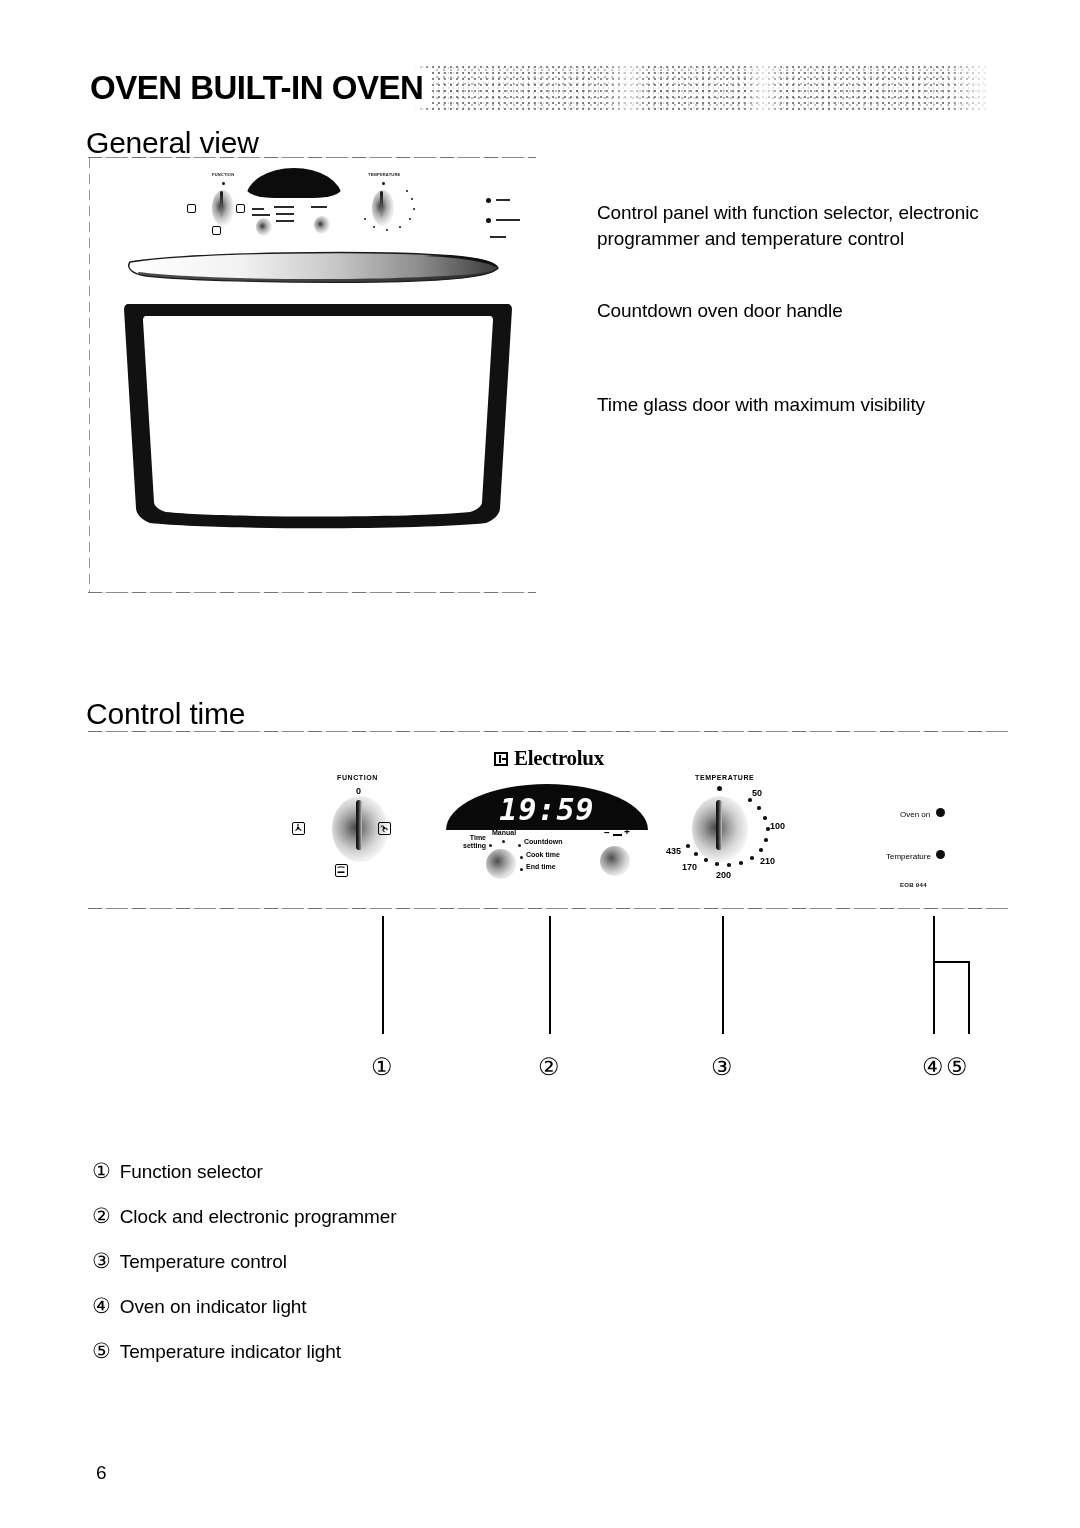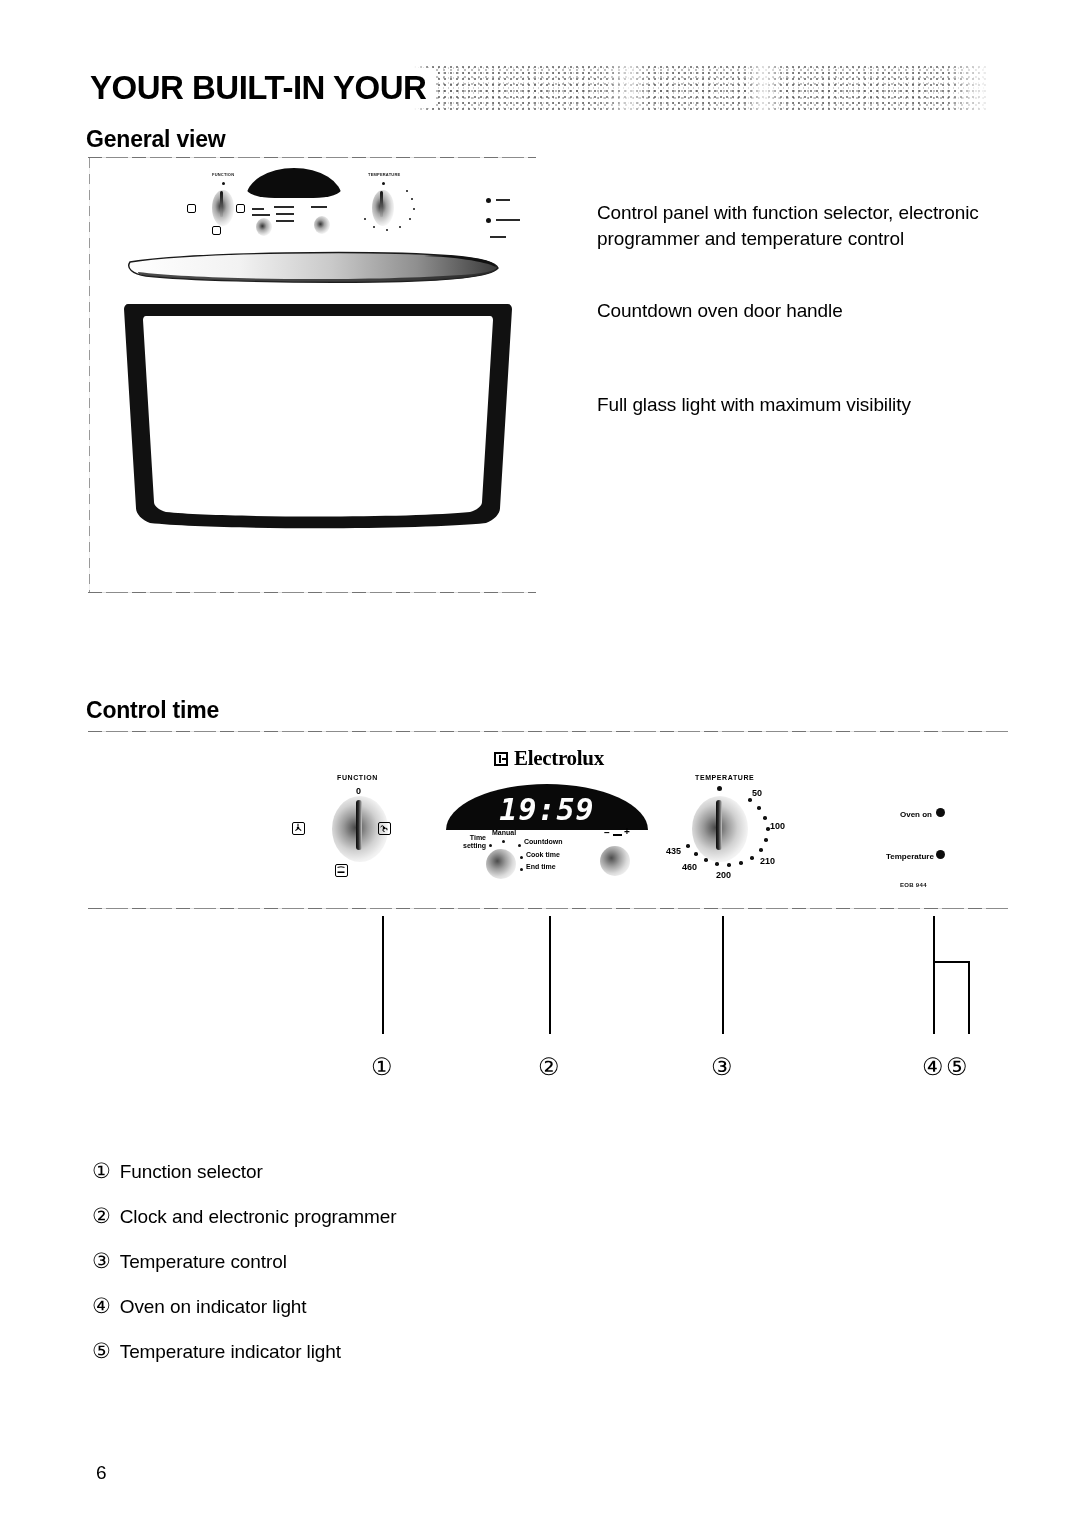"YOUR BUILT-IN YOUR" div { text: YOUR BUILT-IN YOUR -> OVEN BUILT-IN OVEN }
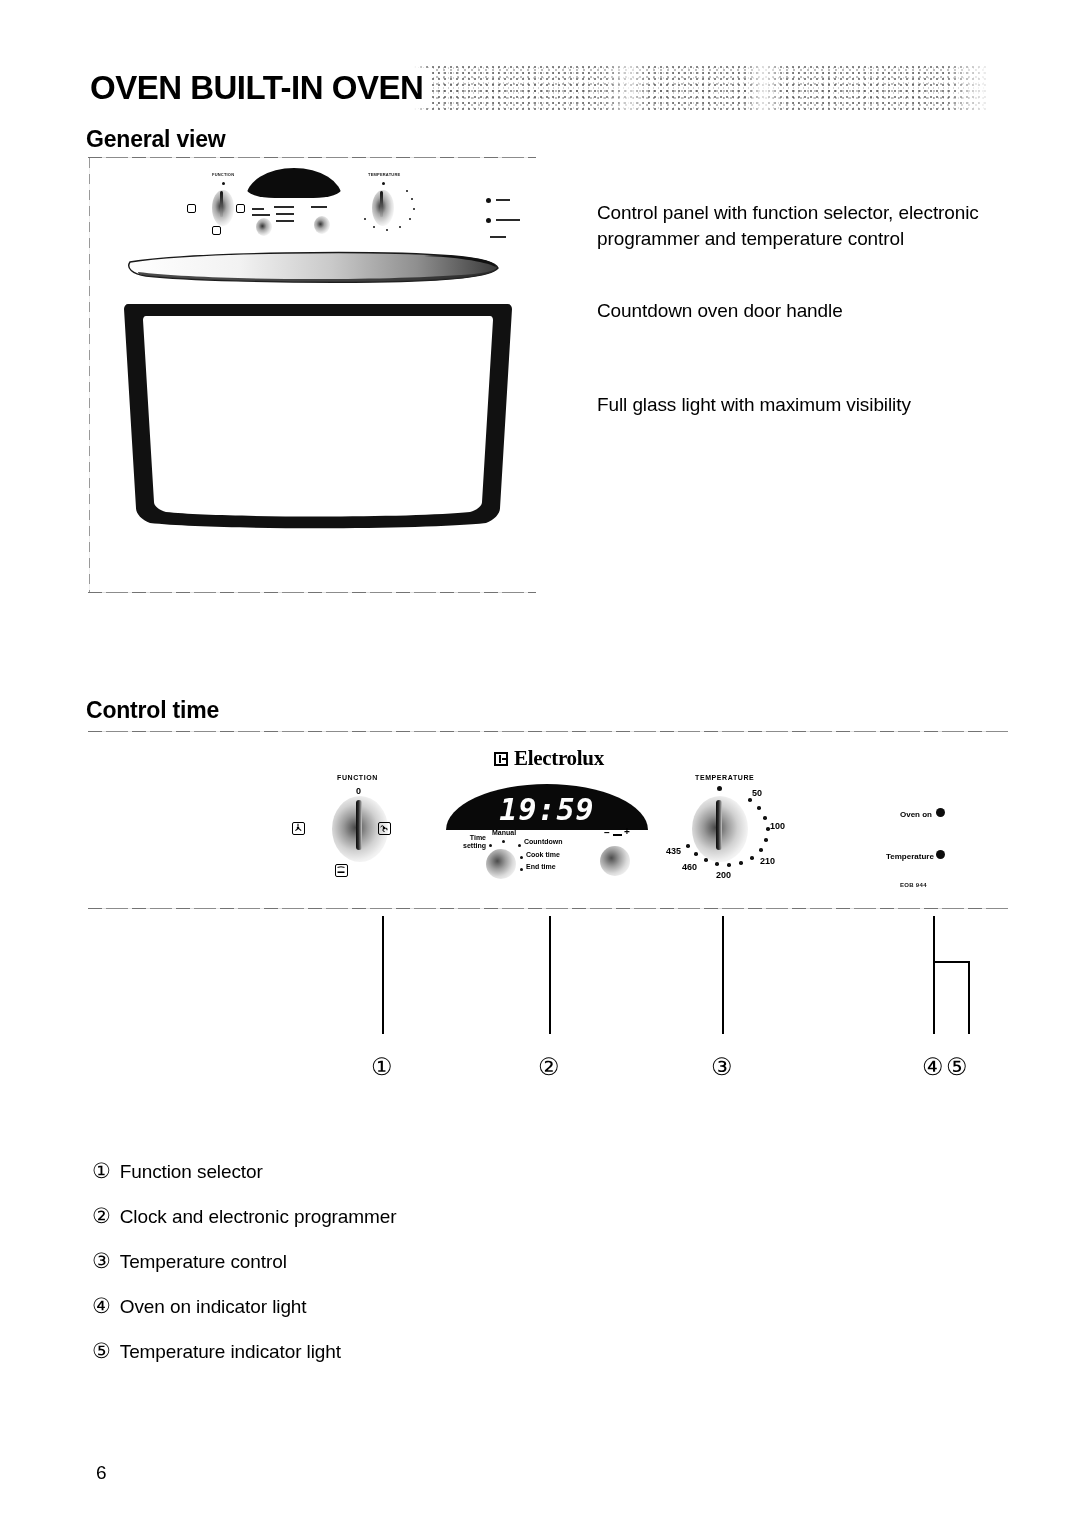"General view" .section-heading { font-size: 23px -> 30px; font-weight: bold -> normal }
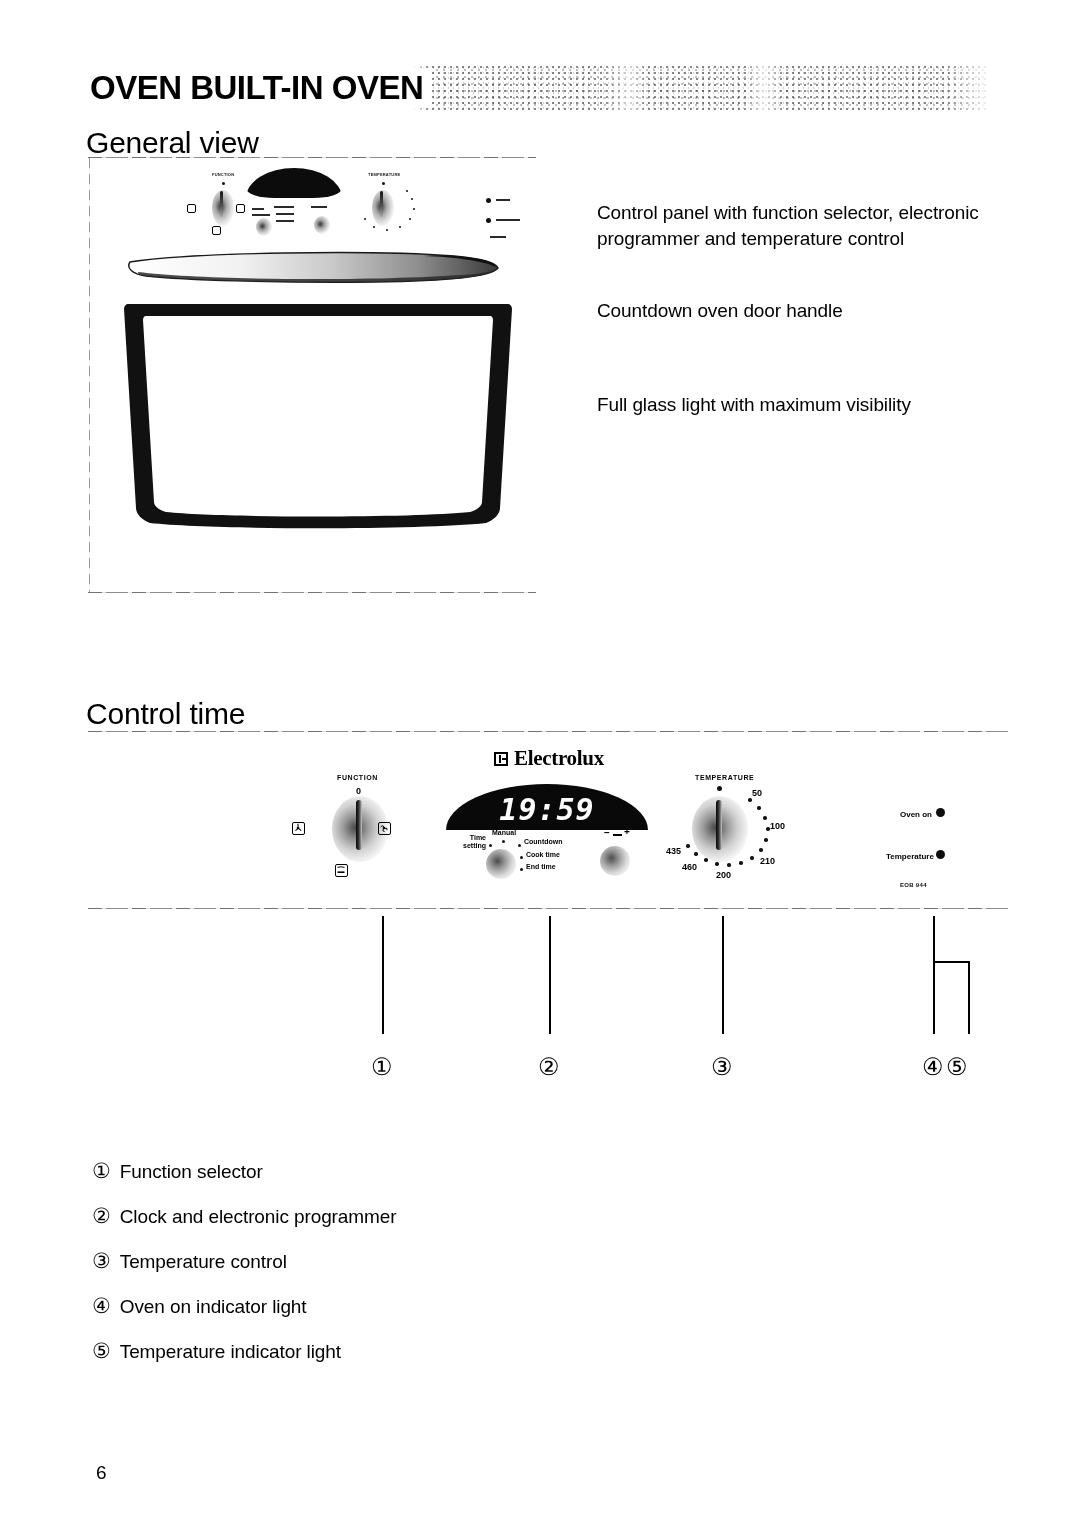"Full glass light with maximum" div.callout-text { text: Full glass light -> Time glass door }
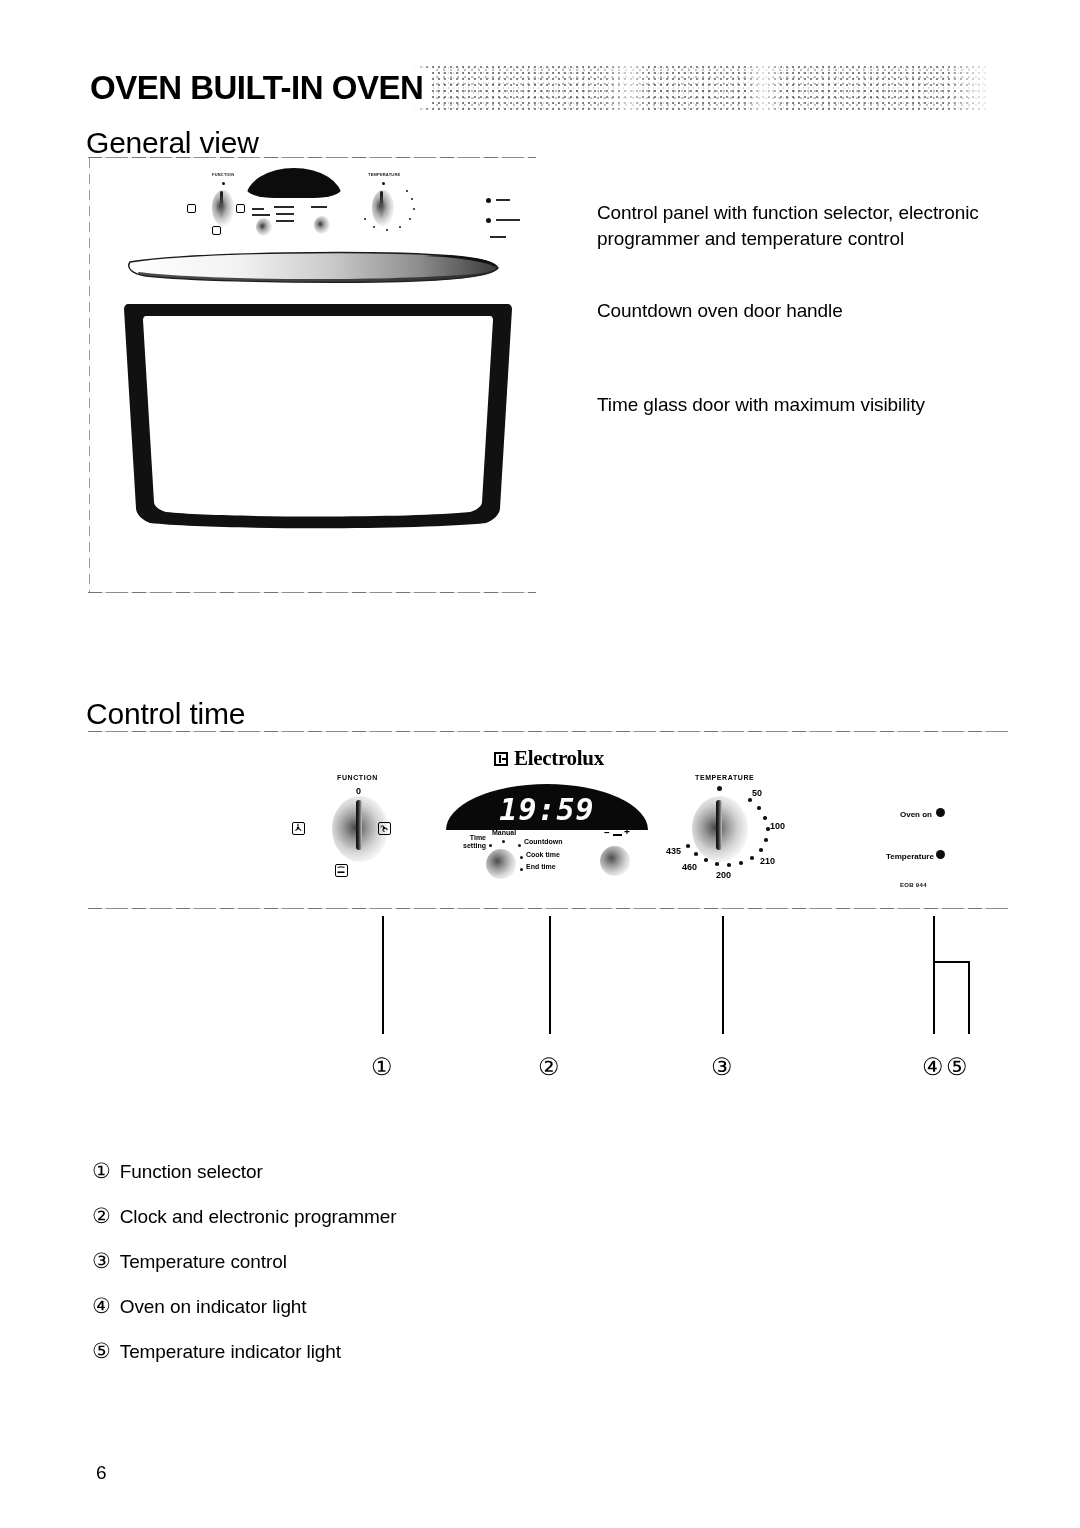"Oven on" .indicator-label { font-weight: bold -> normal }
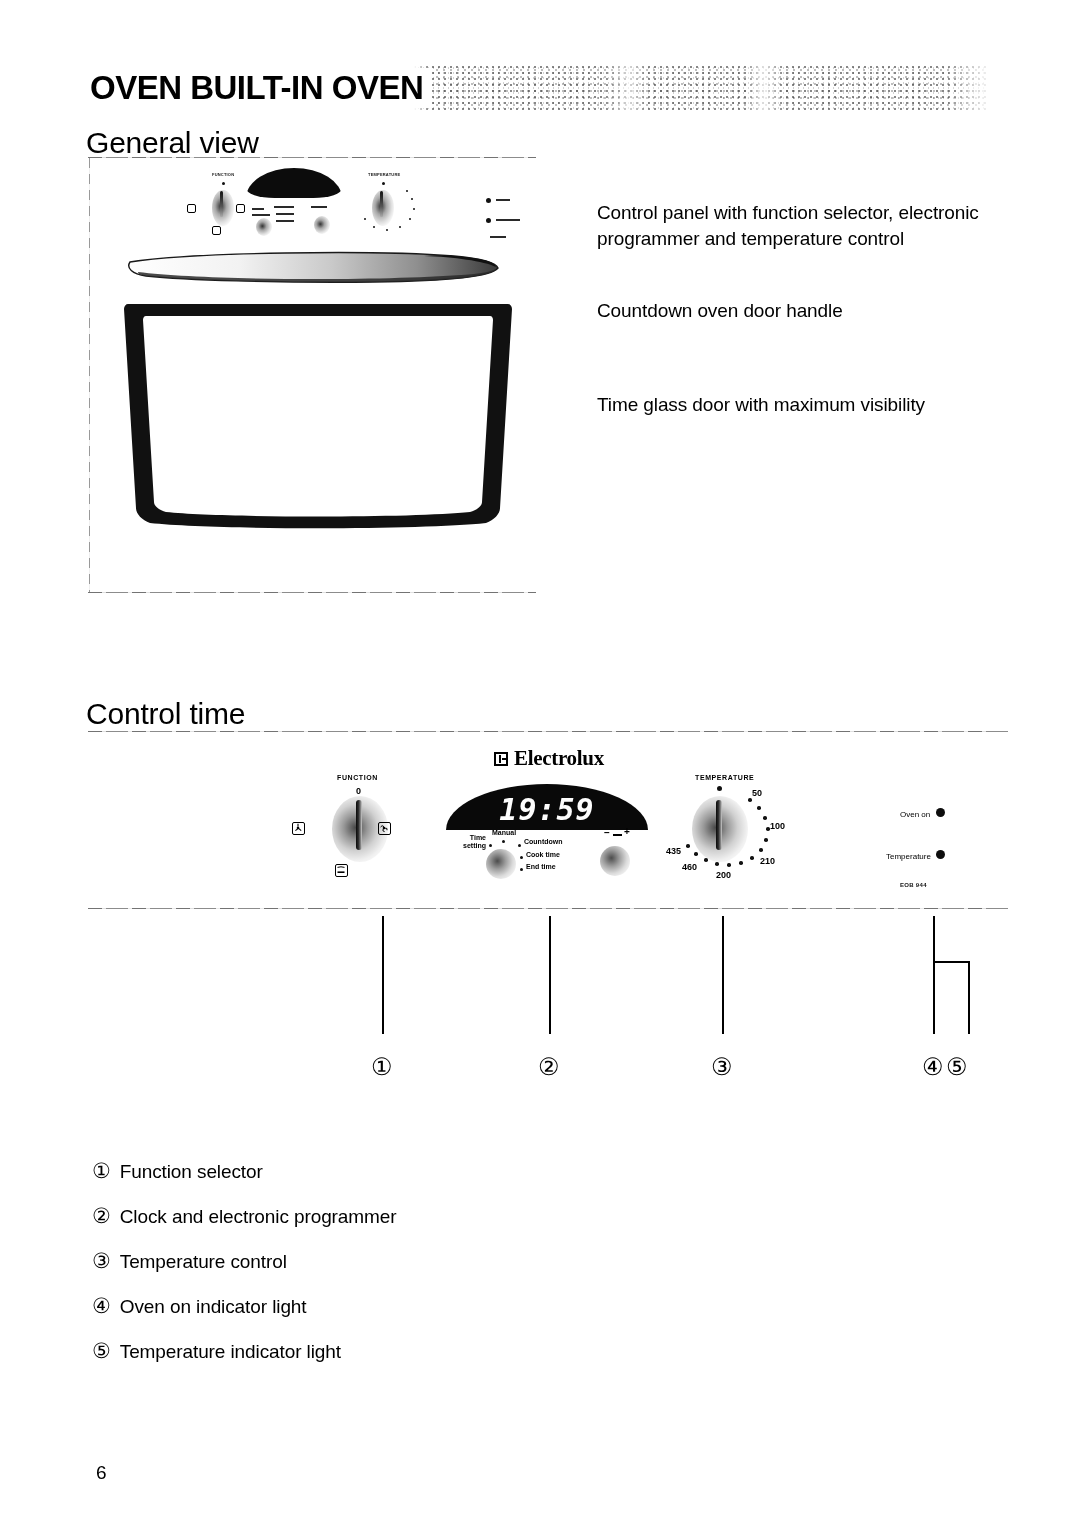"460" div.panel-scale-num { text: 460 -> 170 }
